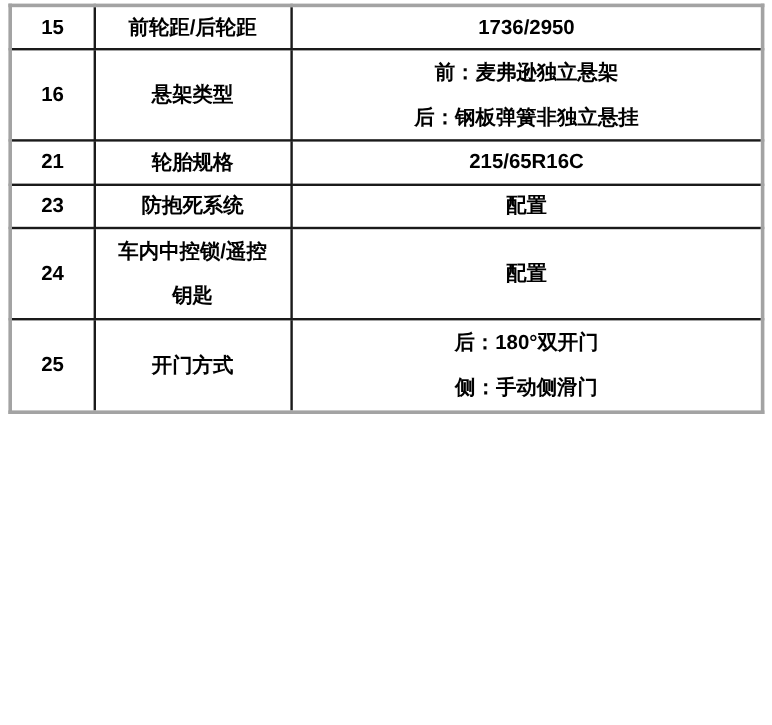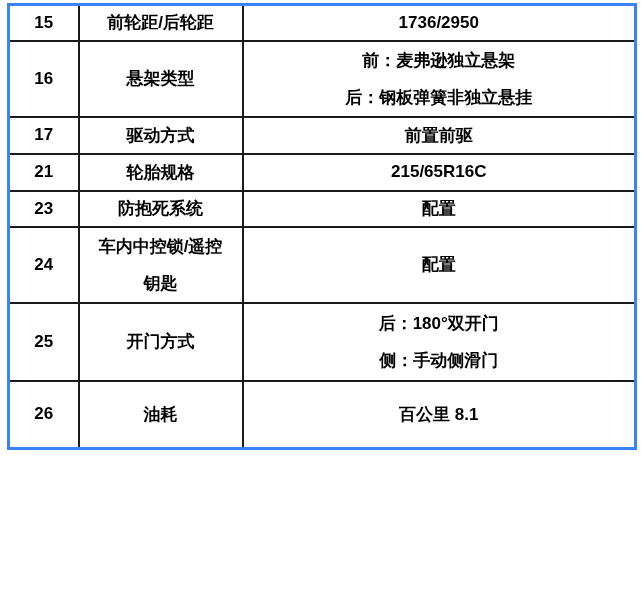"15" .spec-table { border: 3px solid #3b82f6 -> 3px solid #a3a3a3 }
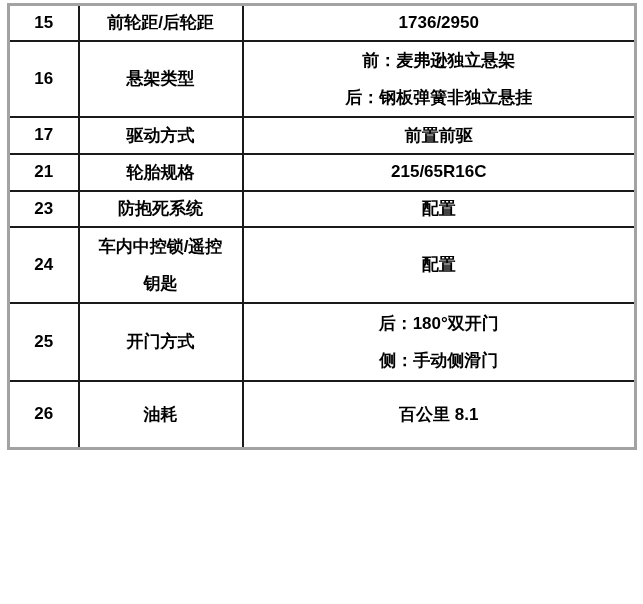"17" tr.r17 { html: <tr> <td>17</td> <td>驱动方式</td> <td>前置前驱</td> </tr> -> none }
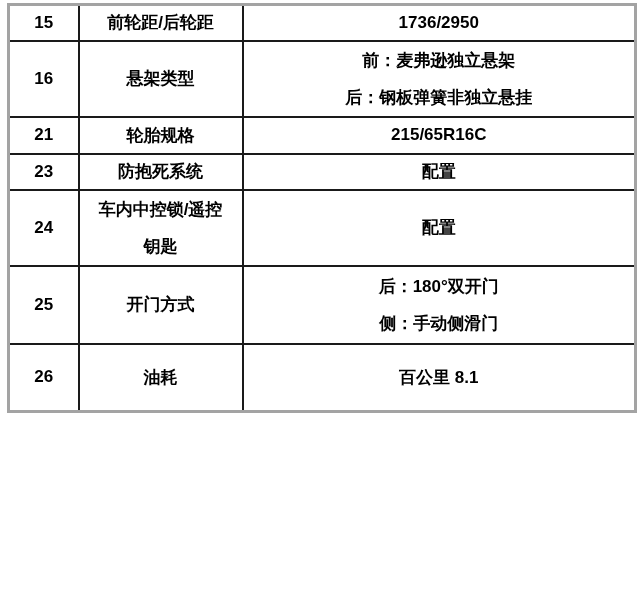"26" tr.r26 { html: <tr> <td>26</td> <td>油耗</td> <td>百公里 8.1</td> </tr> -> none }
